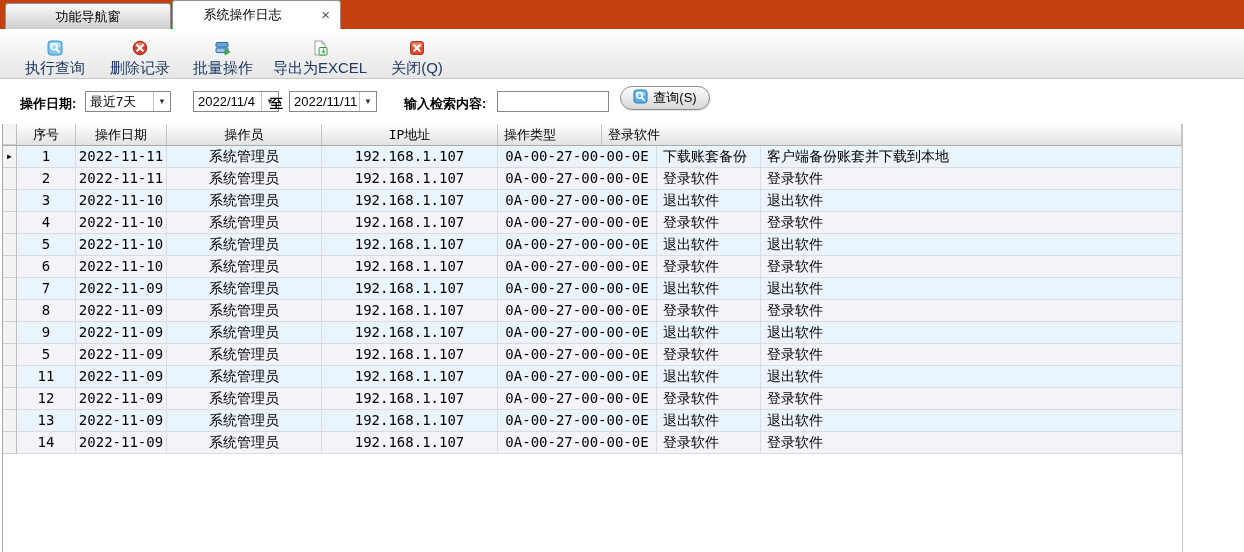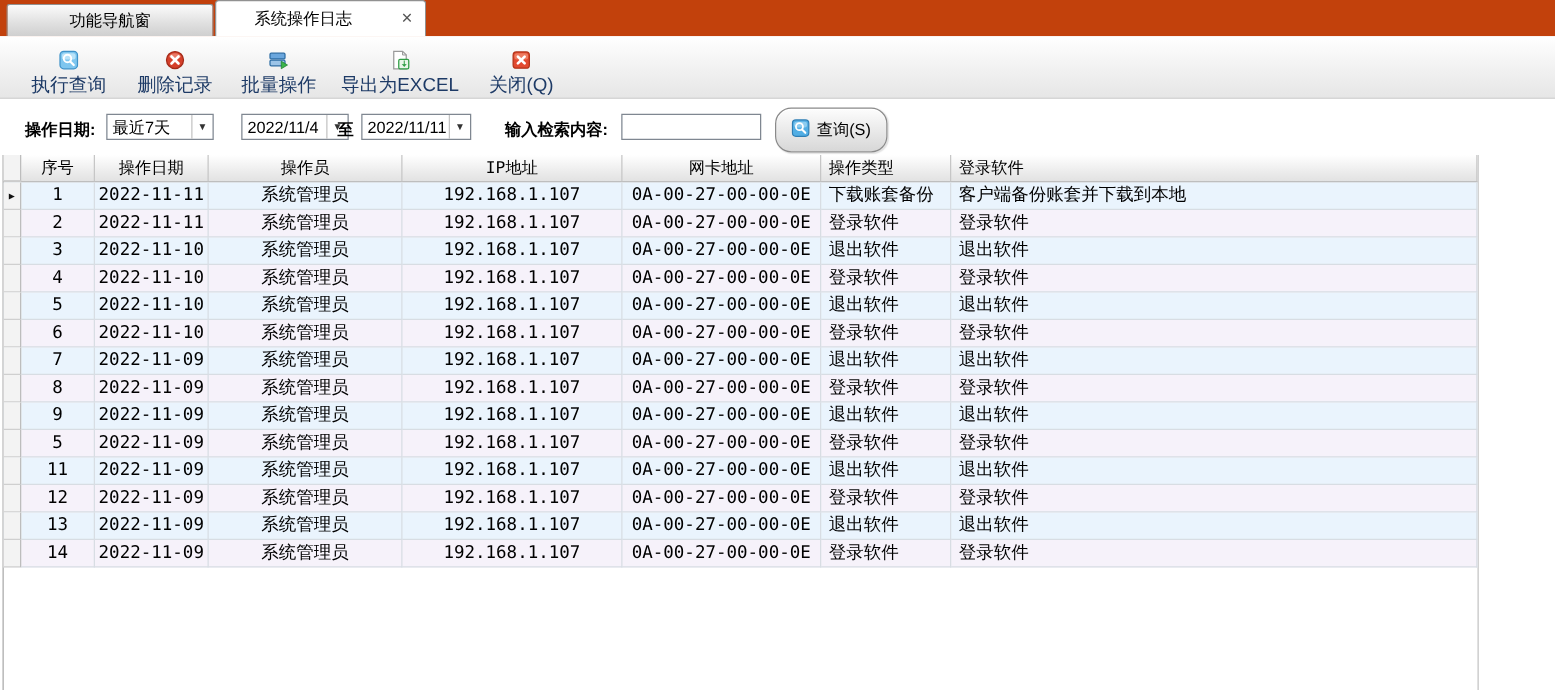"查询(S)" .query-btn { height: 36px -> 24px }
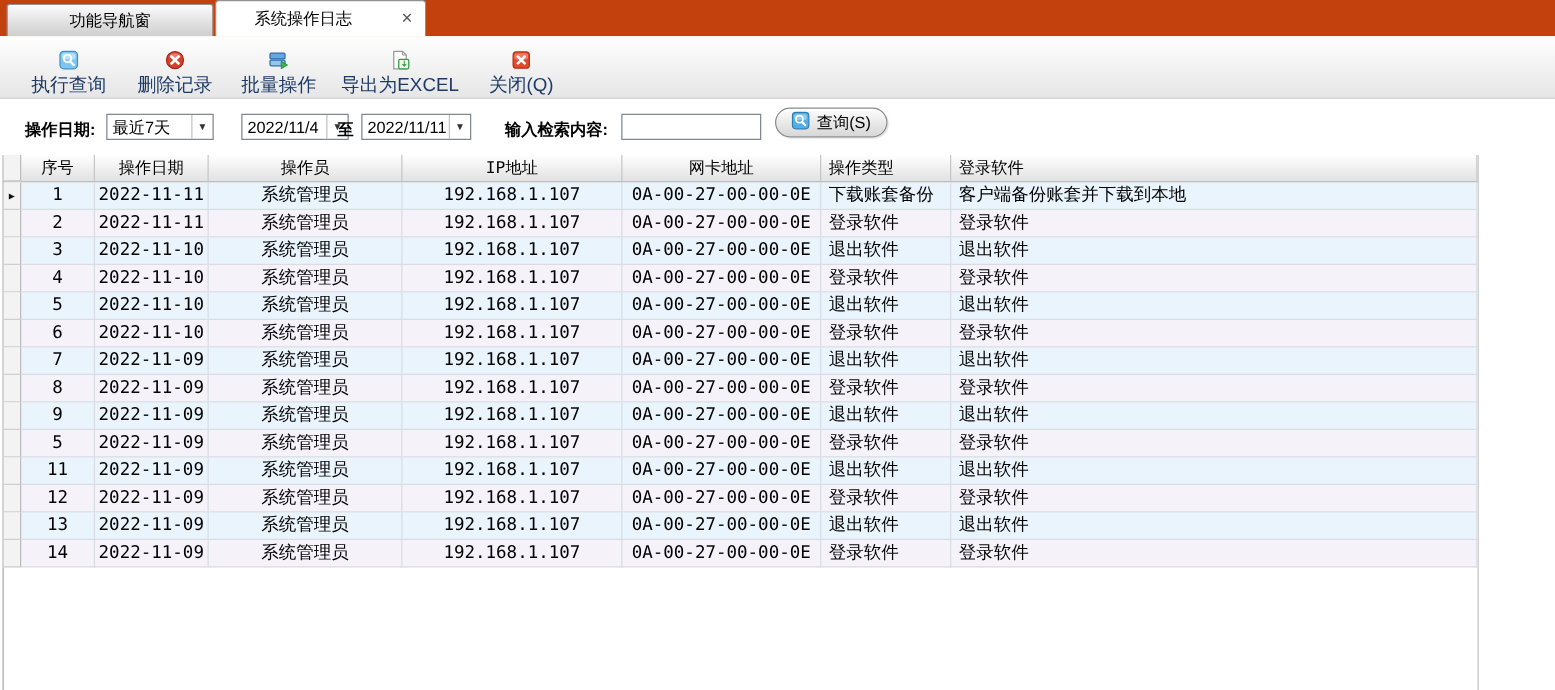"网卡地址" div.hcell { html: <div>网卡地址</div> -> none }
